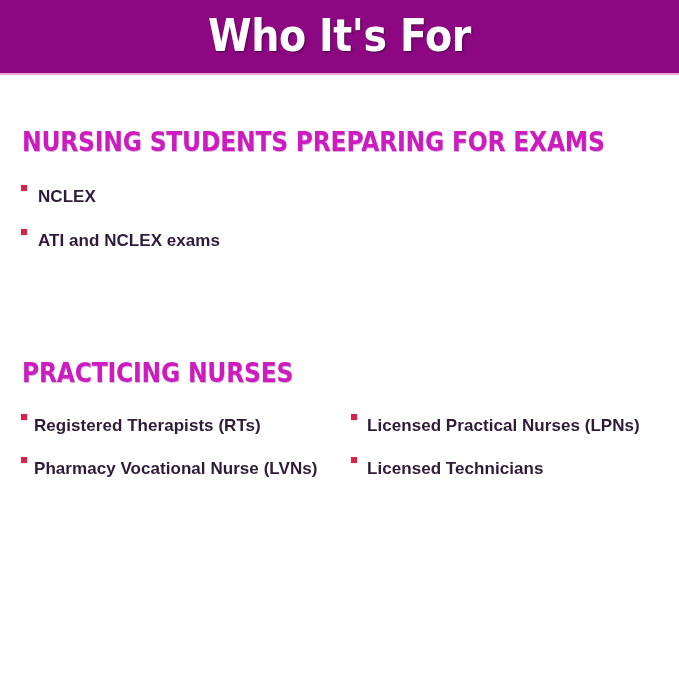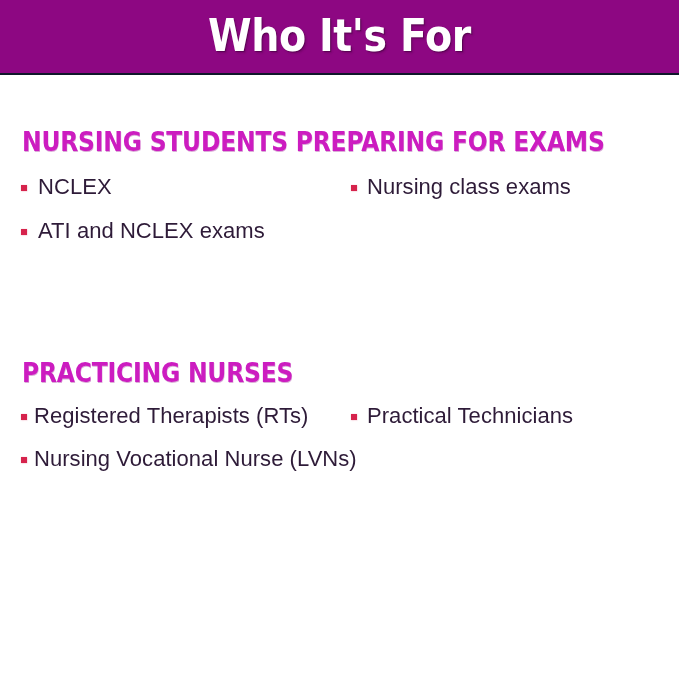"Who It's For" .banner { border-bottom: 2px solid #0f172a -> 2px solid #f9a8d4 }
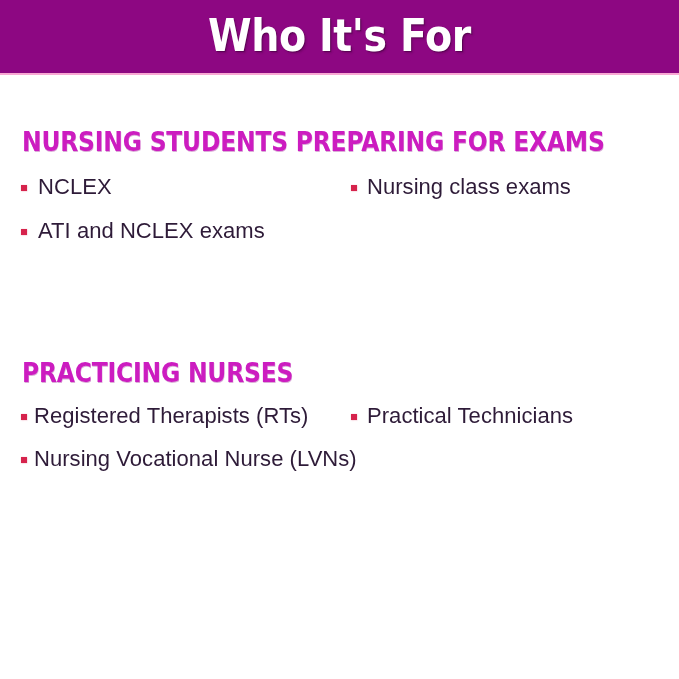"NCLEX" .bullet-text { font-size: 22px -> 17px; font-weight: 400 -> 700; margin-top: none -> 10px }
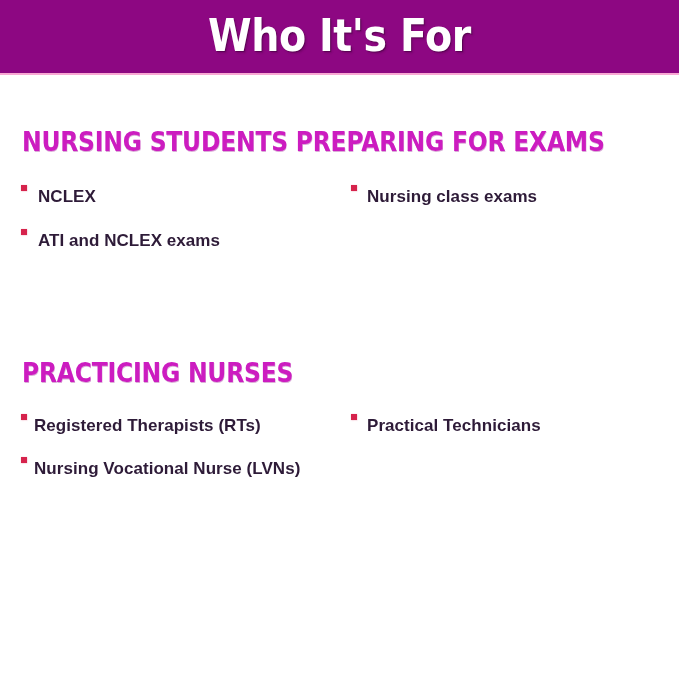"Nursing class exams" div.col { html: <div> <div> <span></span> <span>Nursing class exams</span> </div> </div> -> none }
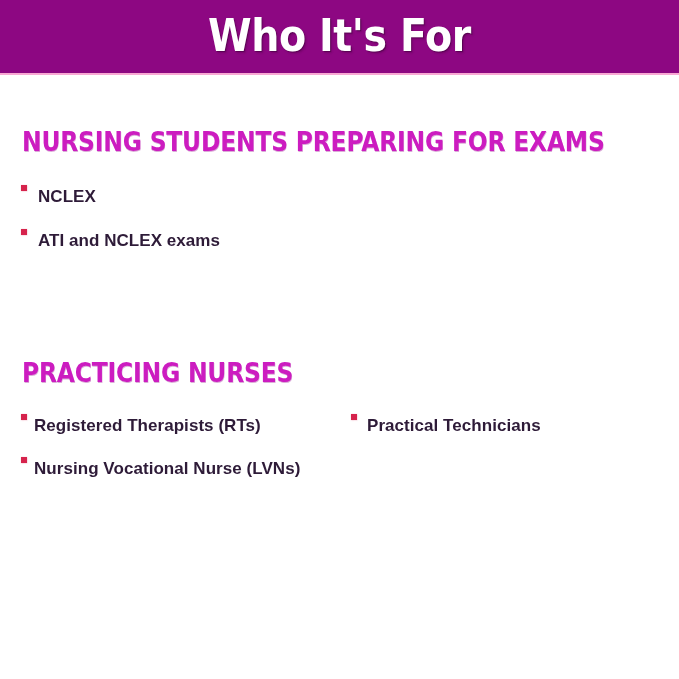"Licensed Practical Nurses (LPNs)" div.bullet-row { html: none -> <div> <span></span> <span>Licensed Practical Nurses (LPNs)</span> </div> }
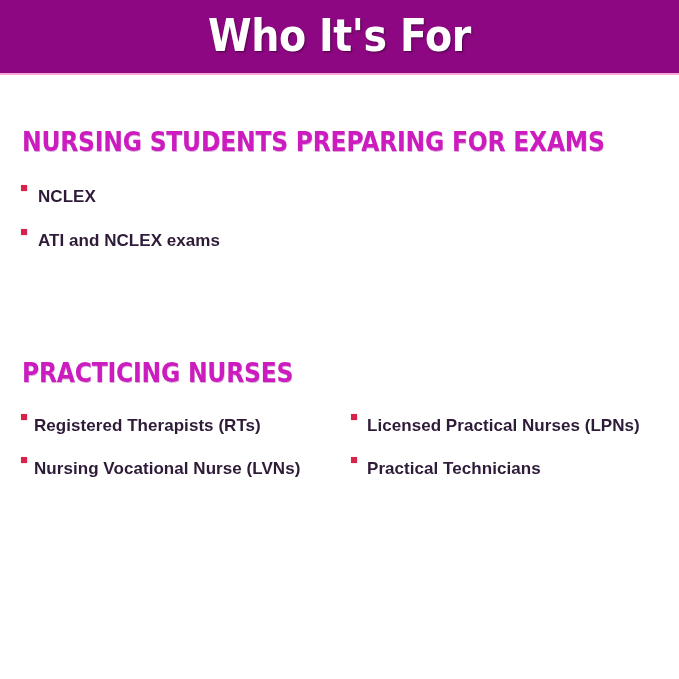"Nursing Vocational Nurse (LVNs)" span.bullet-text { text: Nursing -> Pharmacy }
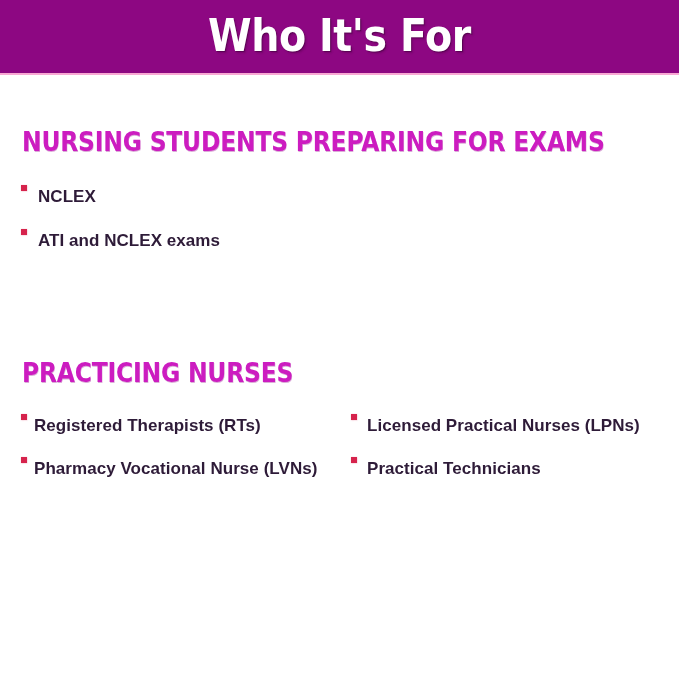"Practical Technicians" span.bullet-text { text: Practical -> Licensed }
